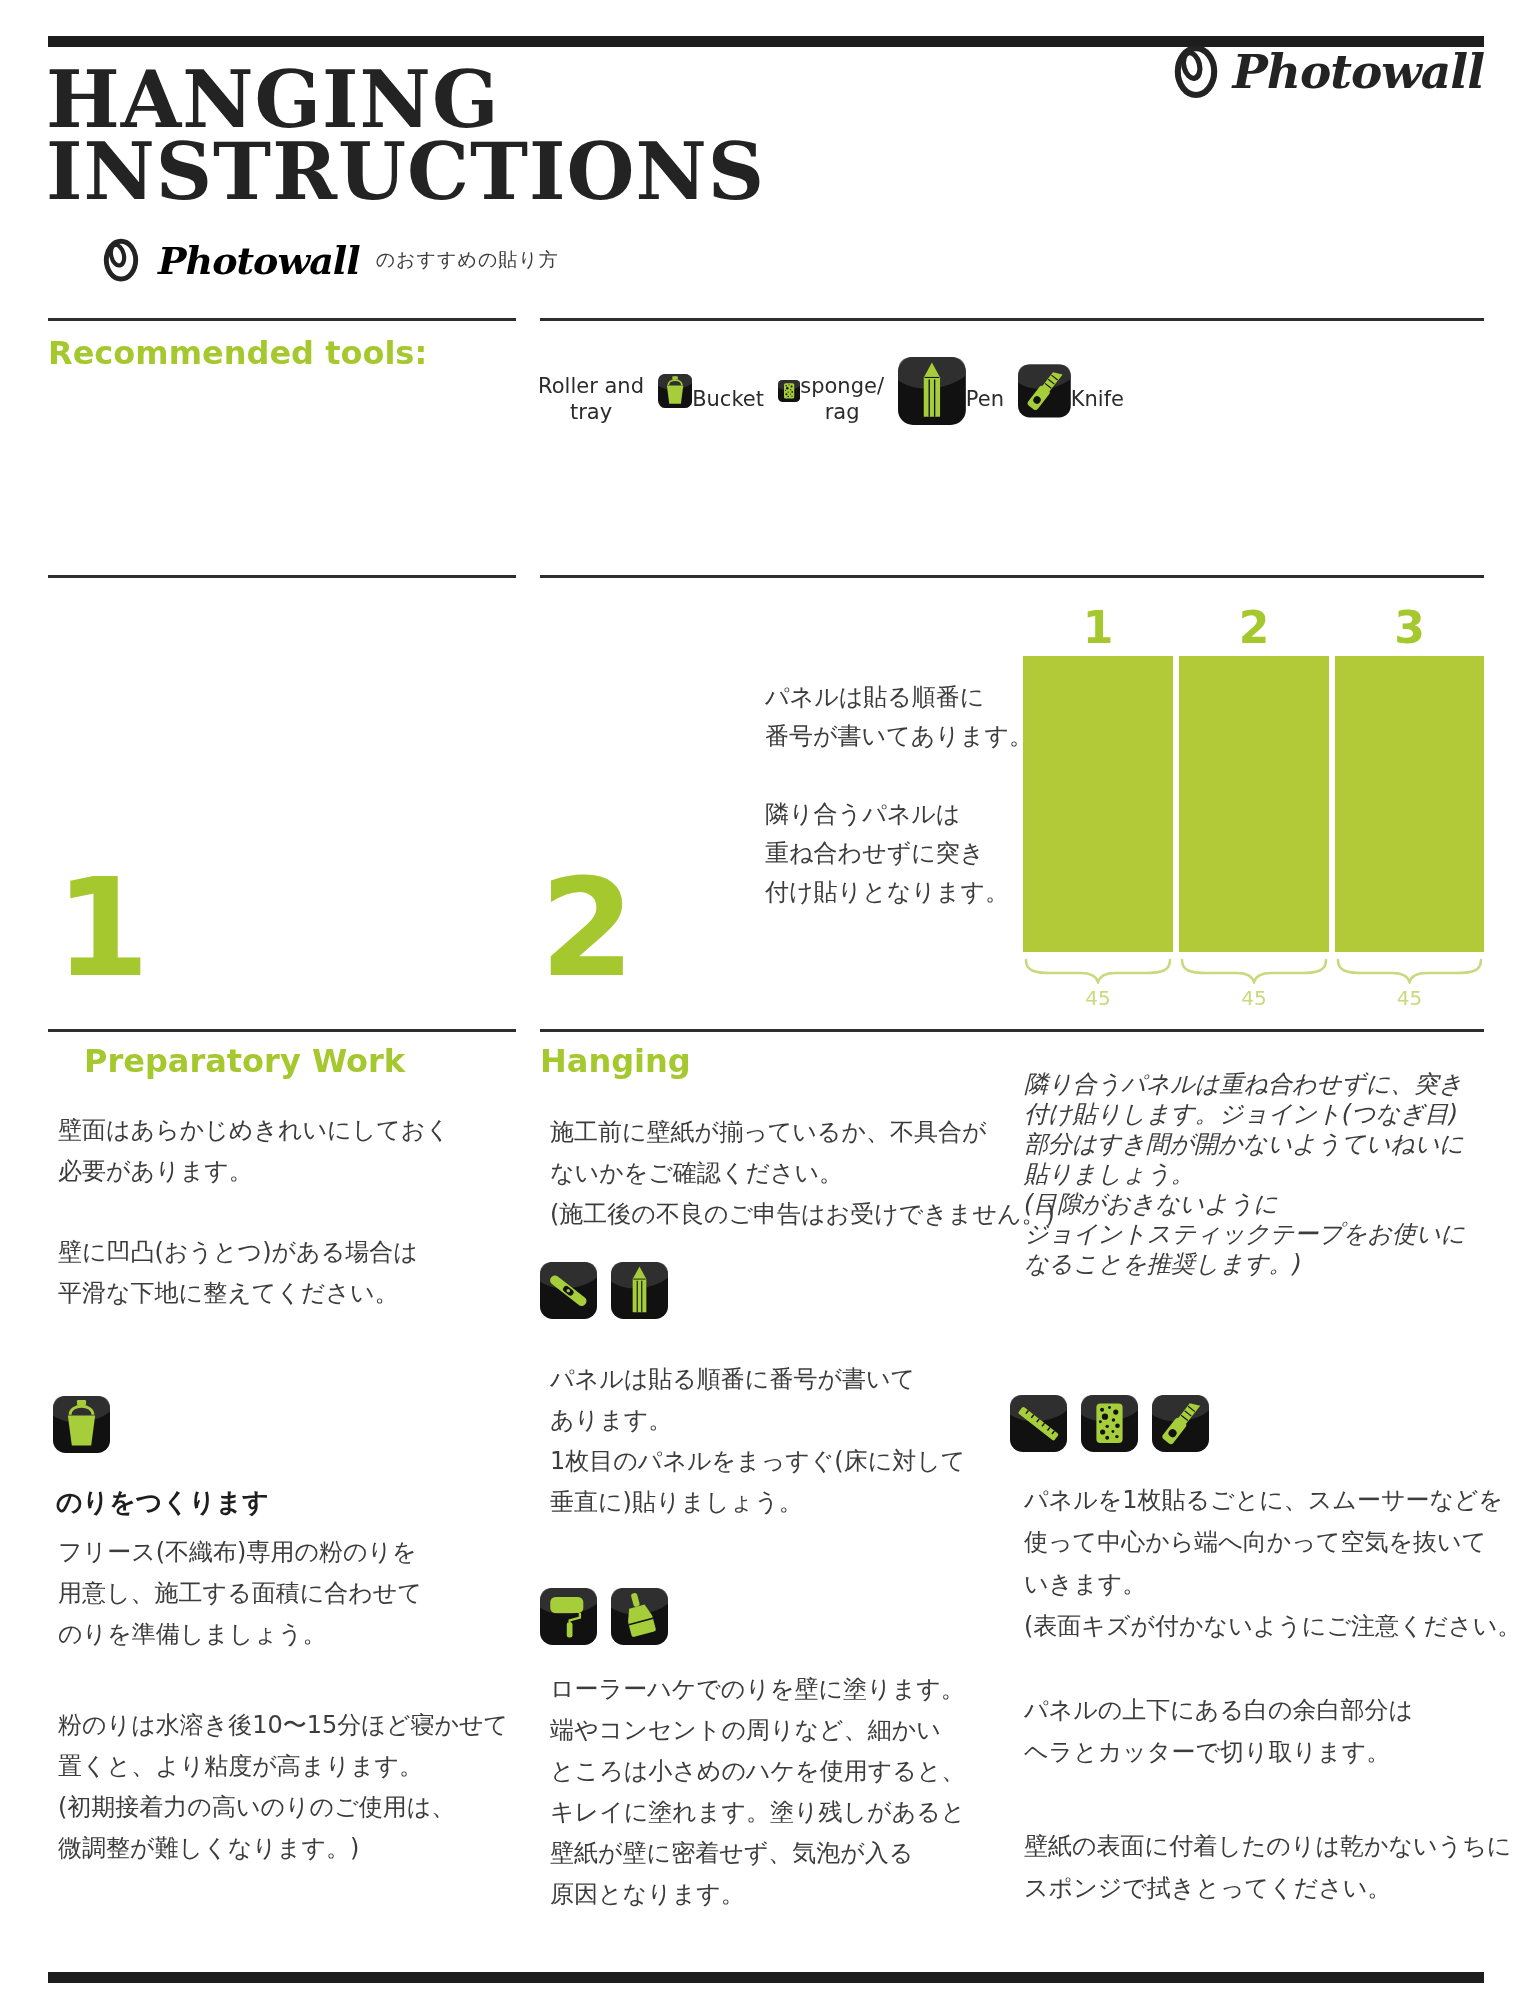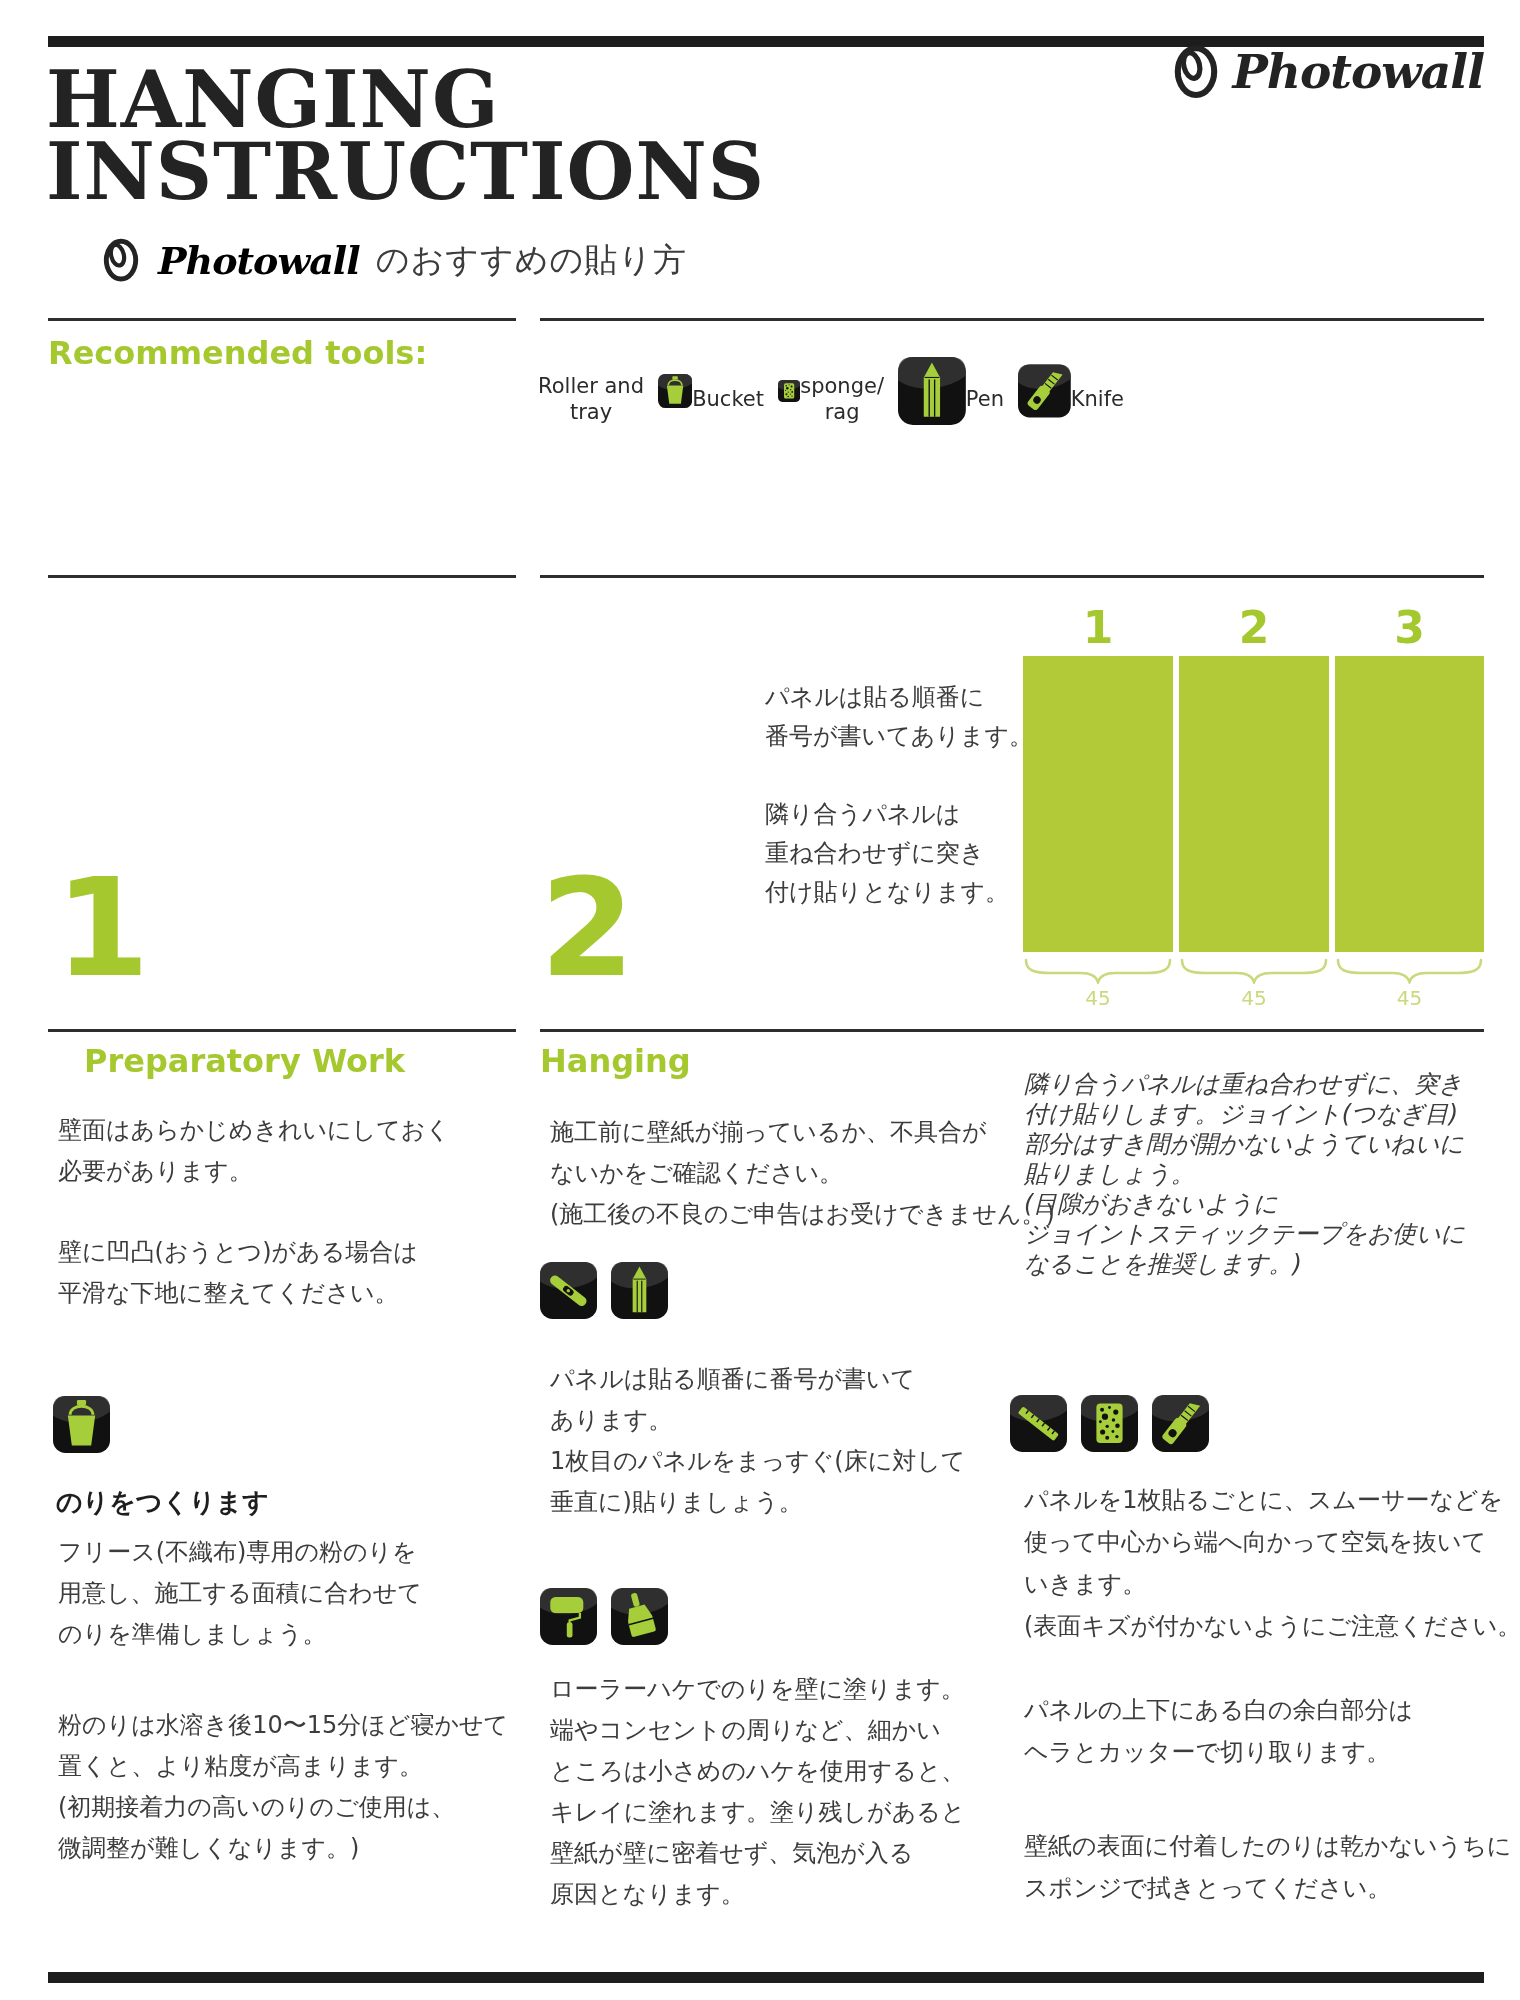"のおすすめの貼り方" .sub-jp { font-size: 33px -> 19px }
